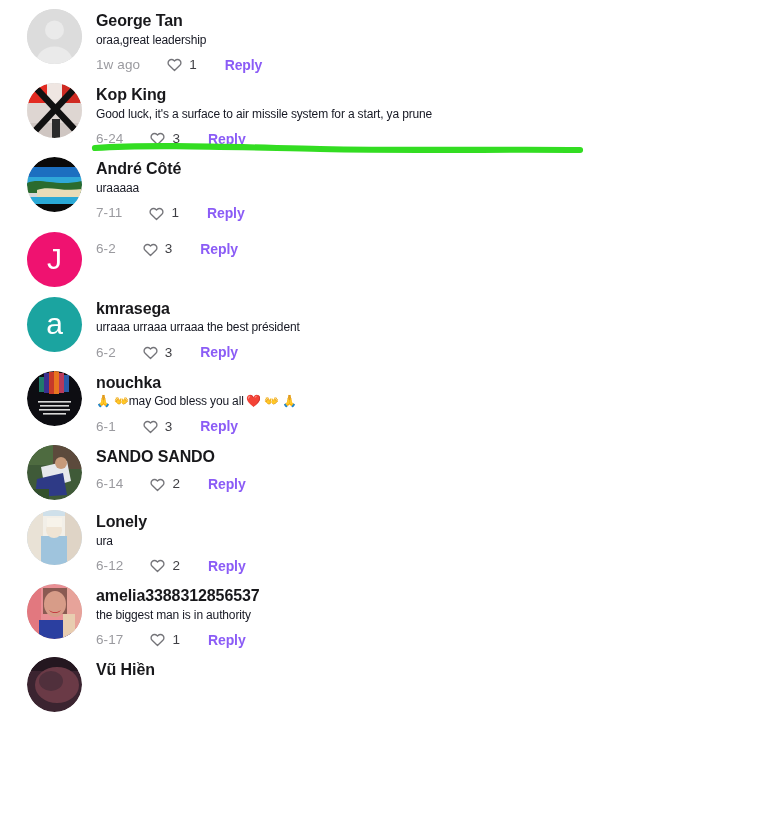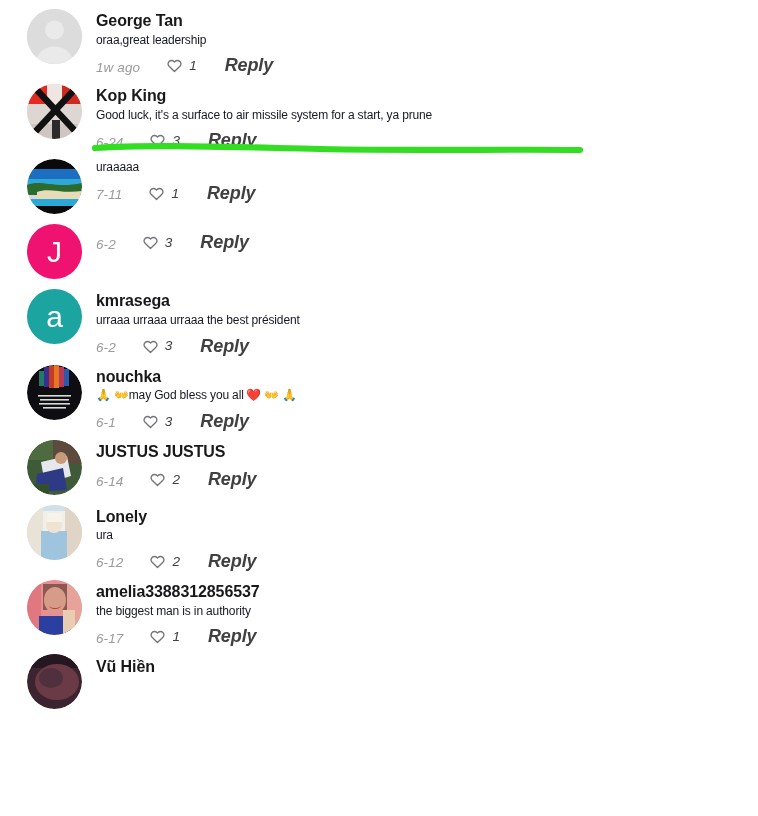"1w ago" .meta { align-items: flex-end -> center; font-style: italic -> none }
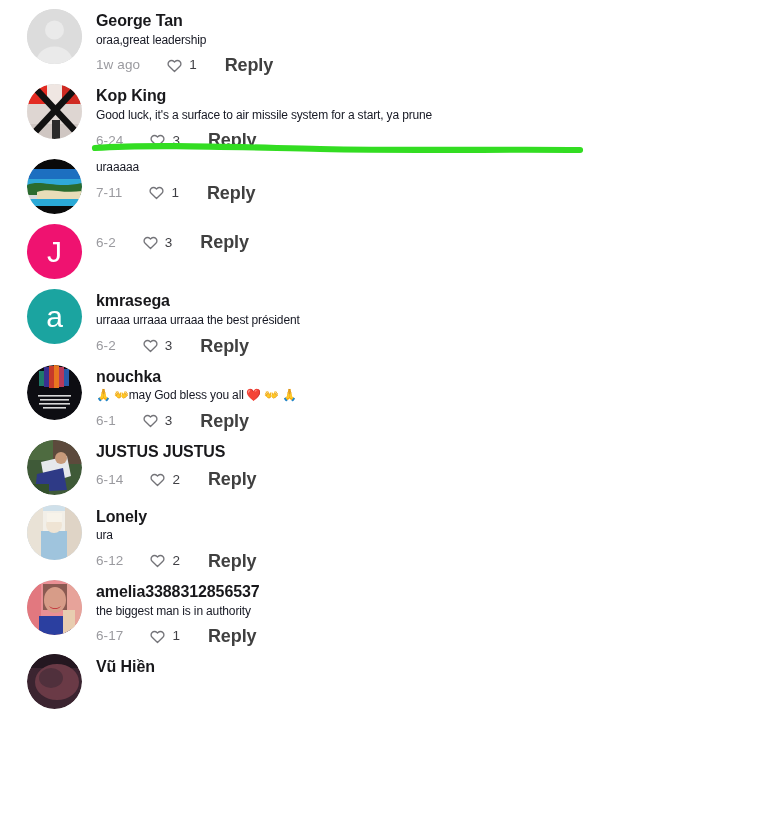"Reply" .meta .reply { color: #404040 -> #8b5cf6; font-size: 18px -> 14px }
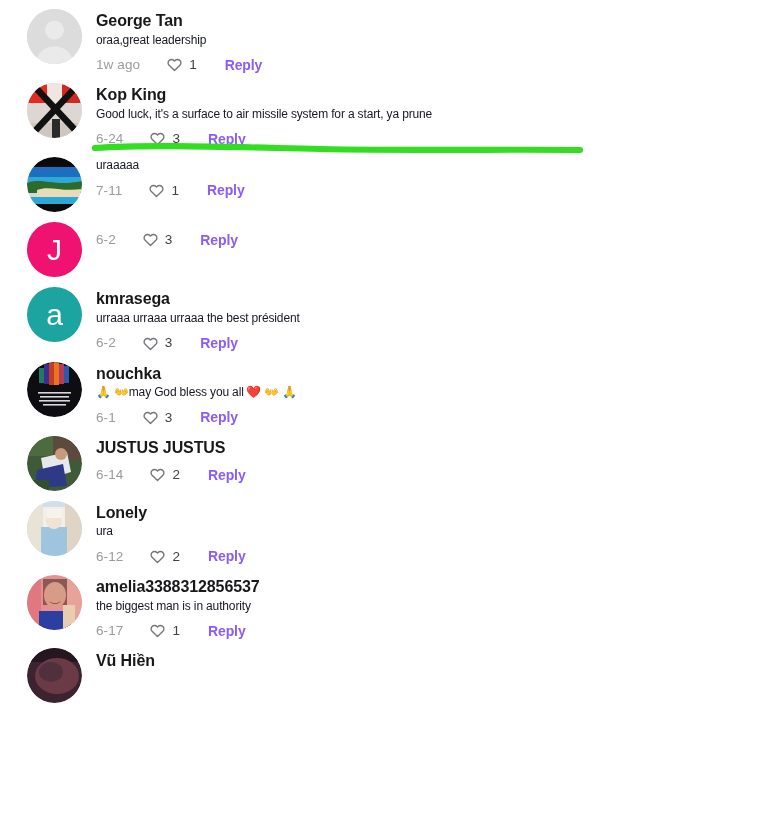"André Côté" div.author { html: none -> <div>André Côté</div> }
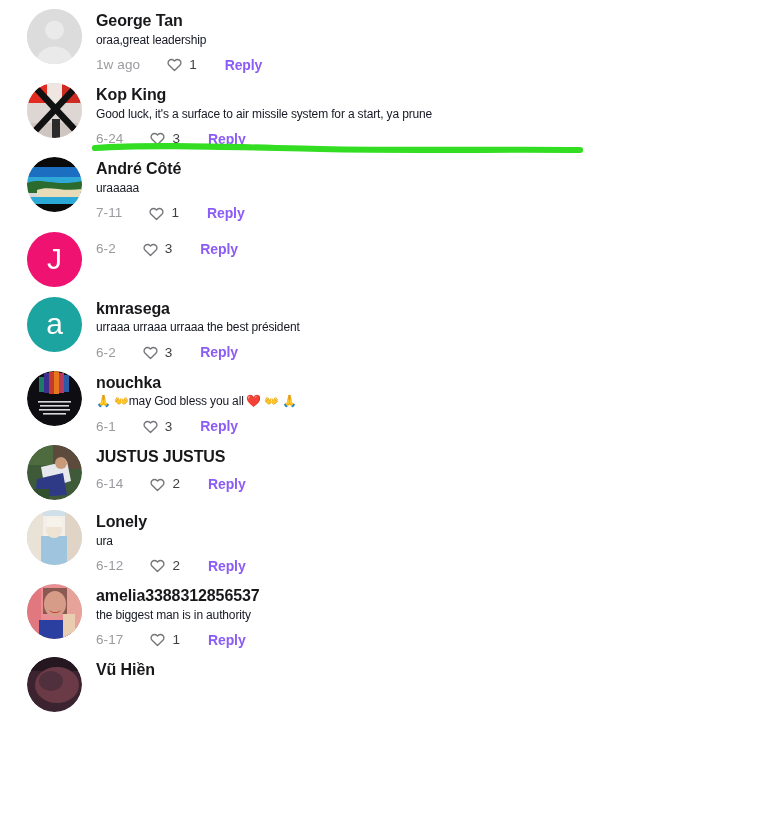"JUSTUS JUSTUS" div.author { text: JUSTUS JUSTUS -> SANDO SANDO }
